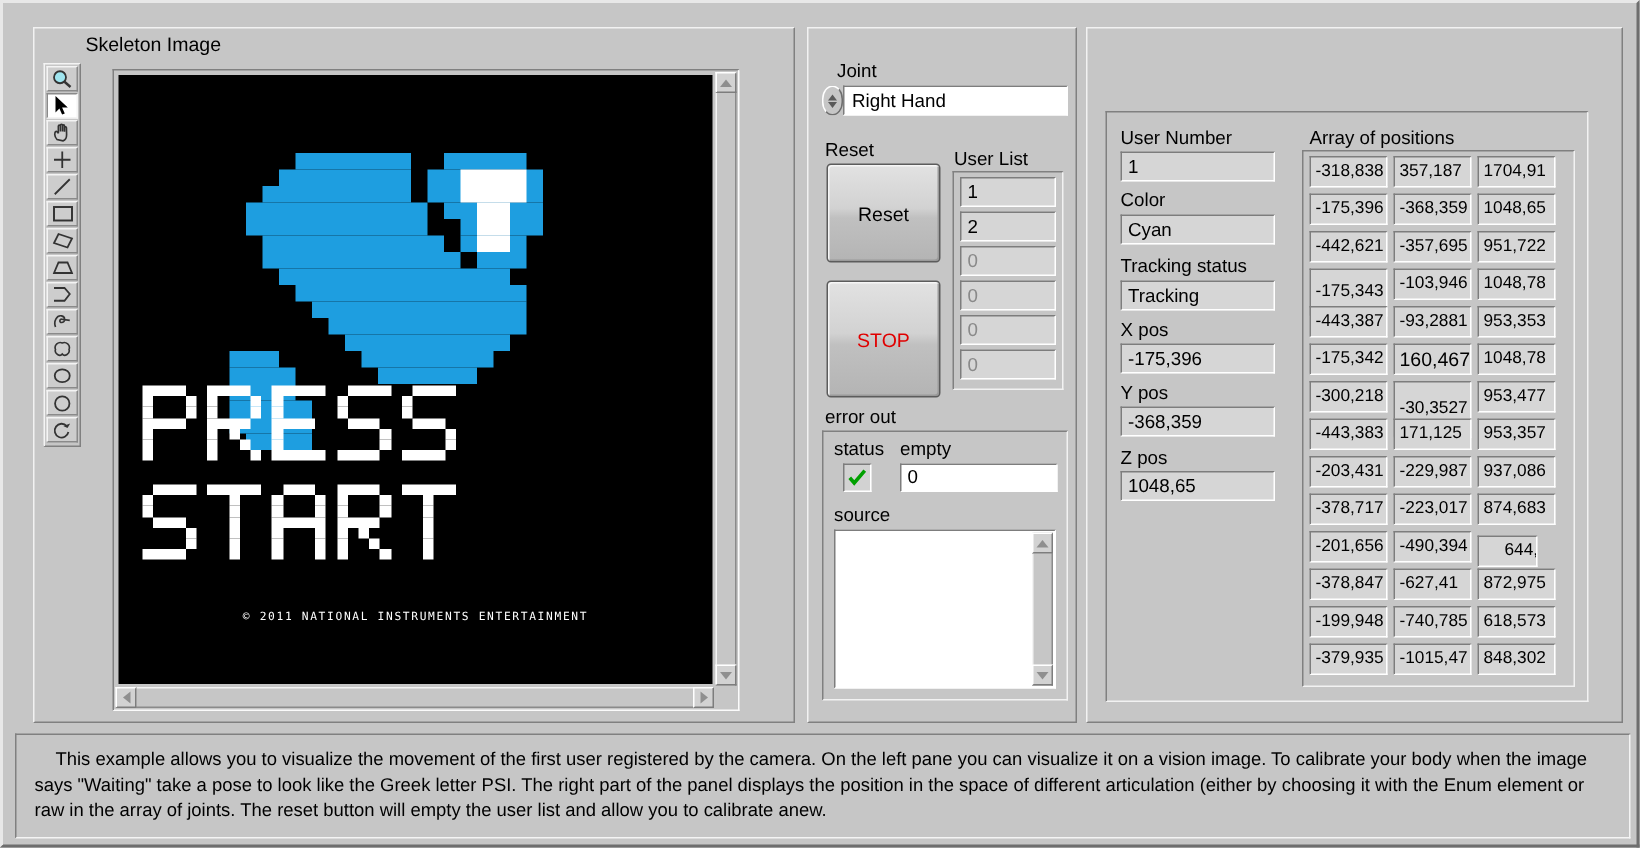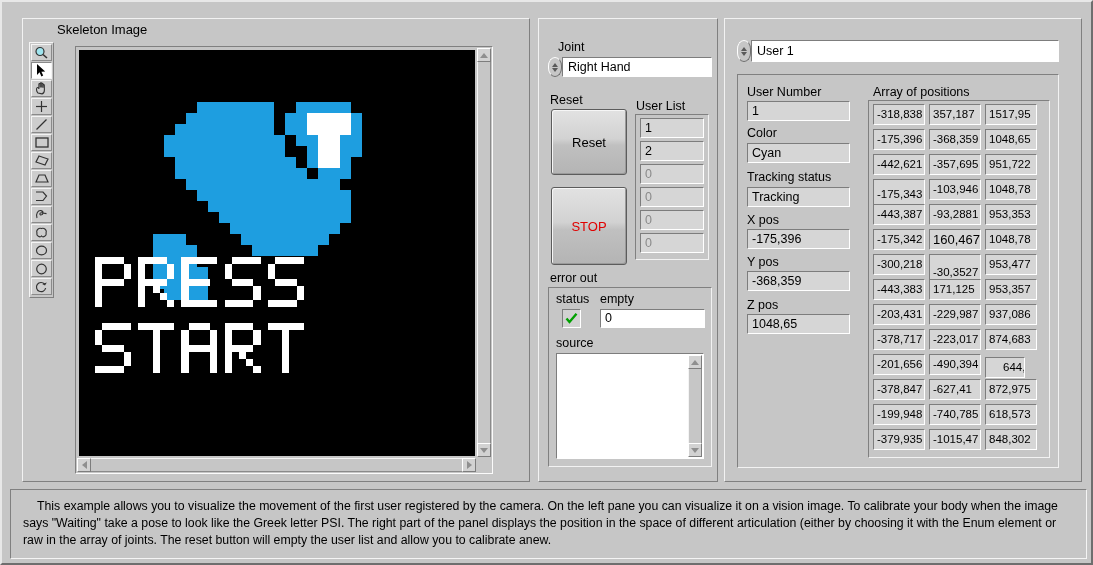"User 1" div.enum-wrap { html: <div> <div> <i></i> <i></i> </div> <div>User 1</div> </div> -> none }
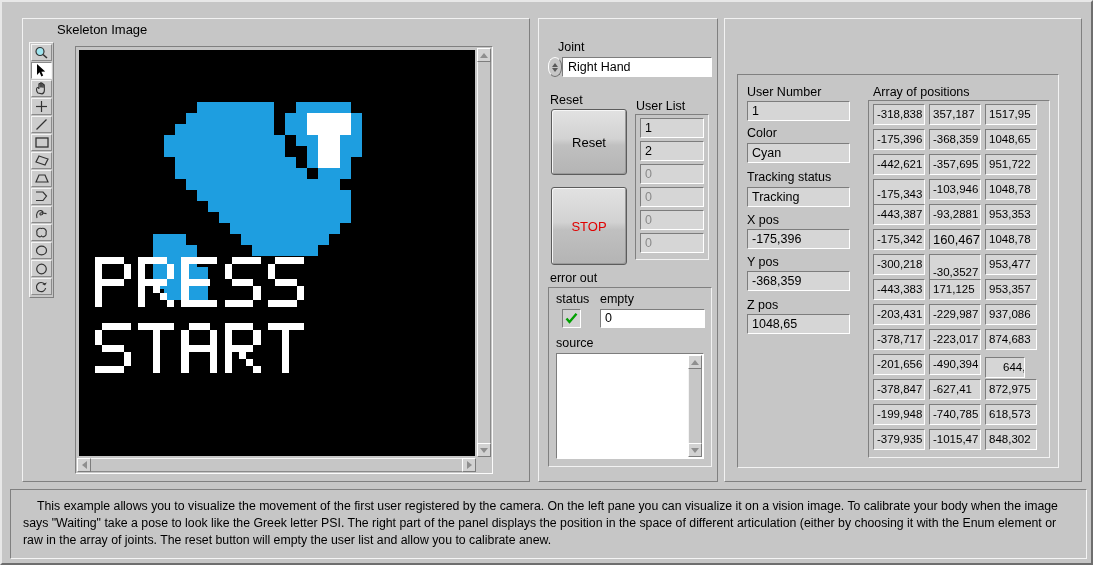"1517,95" div.ind { text: 1517,95 -> 1704,91 }
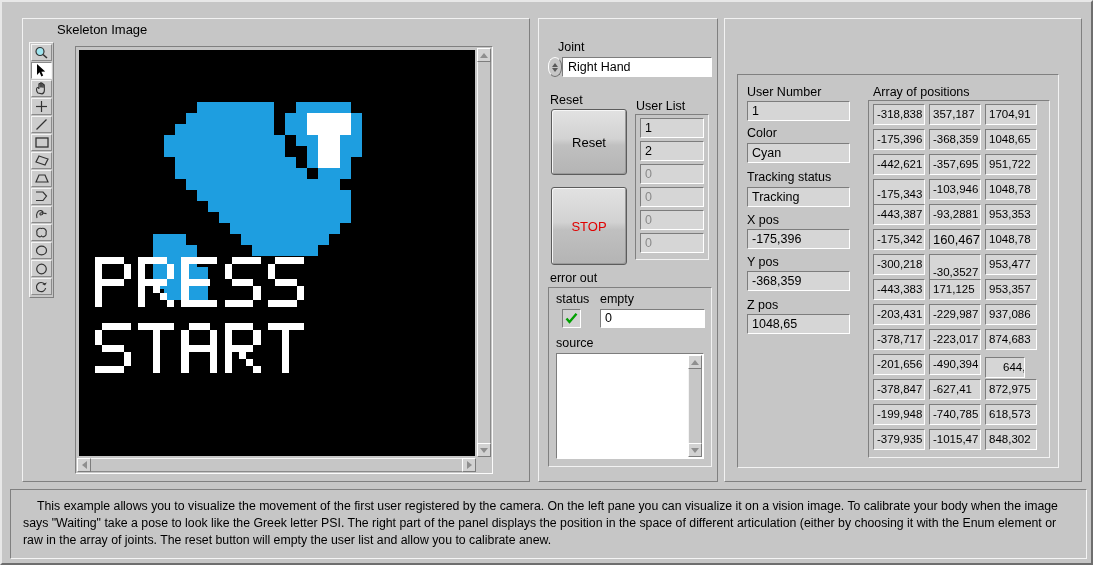"© 2011 NATIONAL INSTRUMENTS" div { html: none -> <div>© 2011 NATIONAL INSTRUMENTS ENTERTAINMENT</div> }
